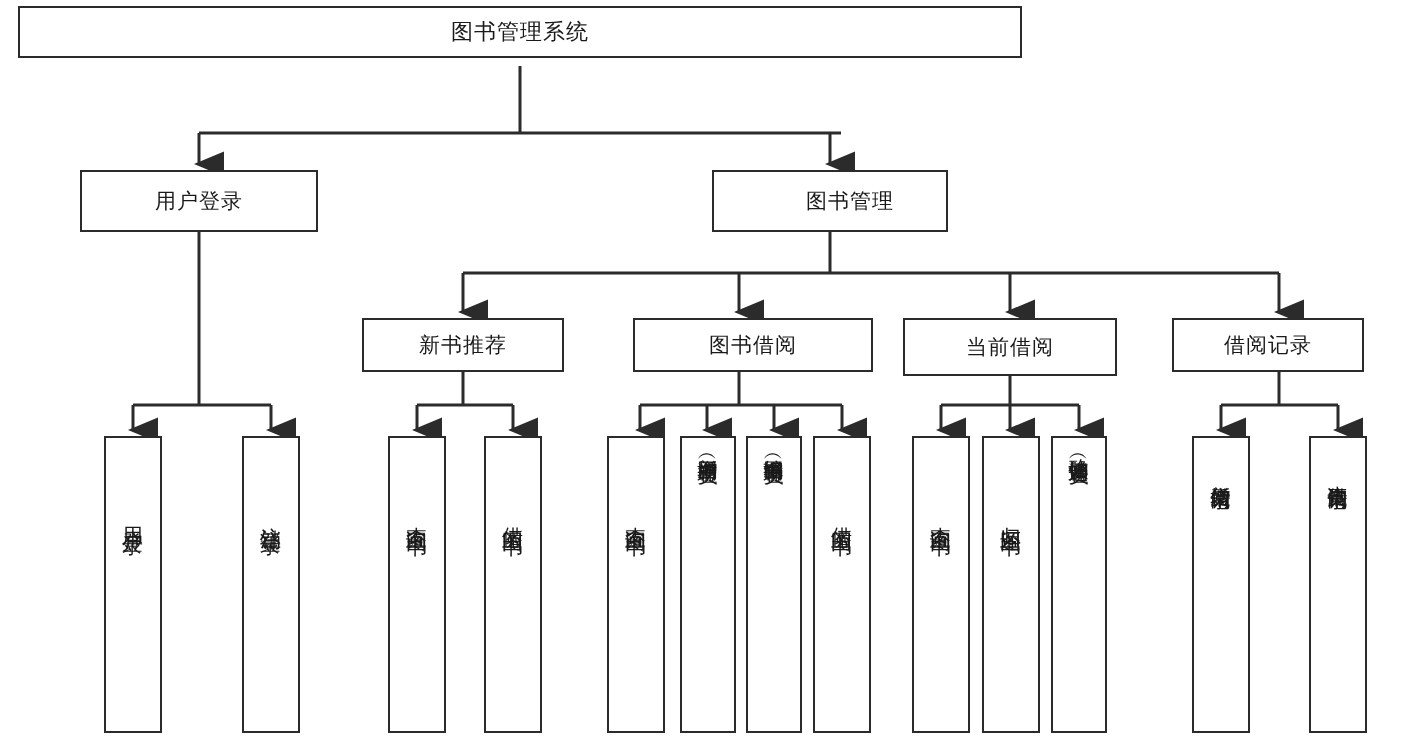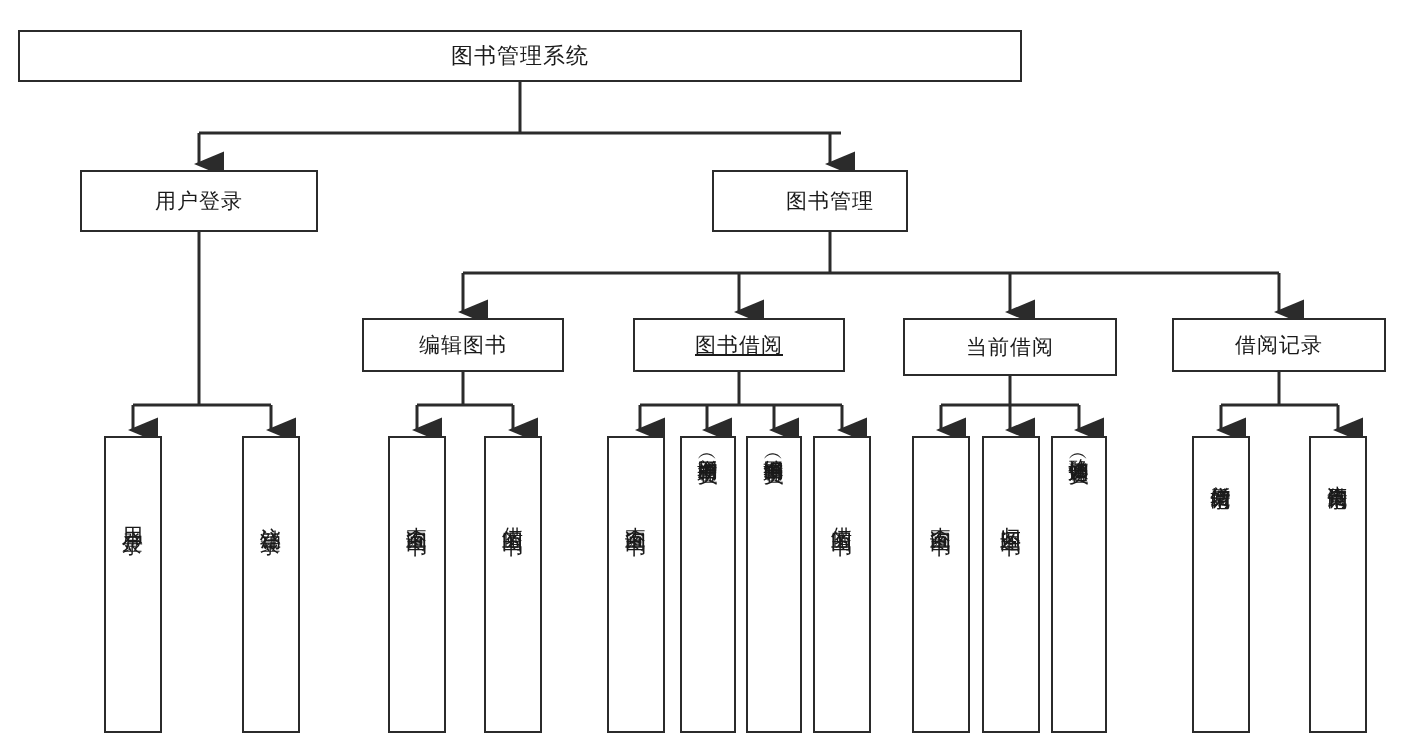"图书管理系统" div.node { top: 30px -> 6px }
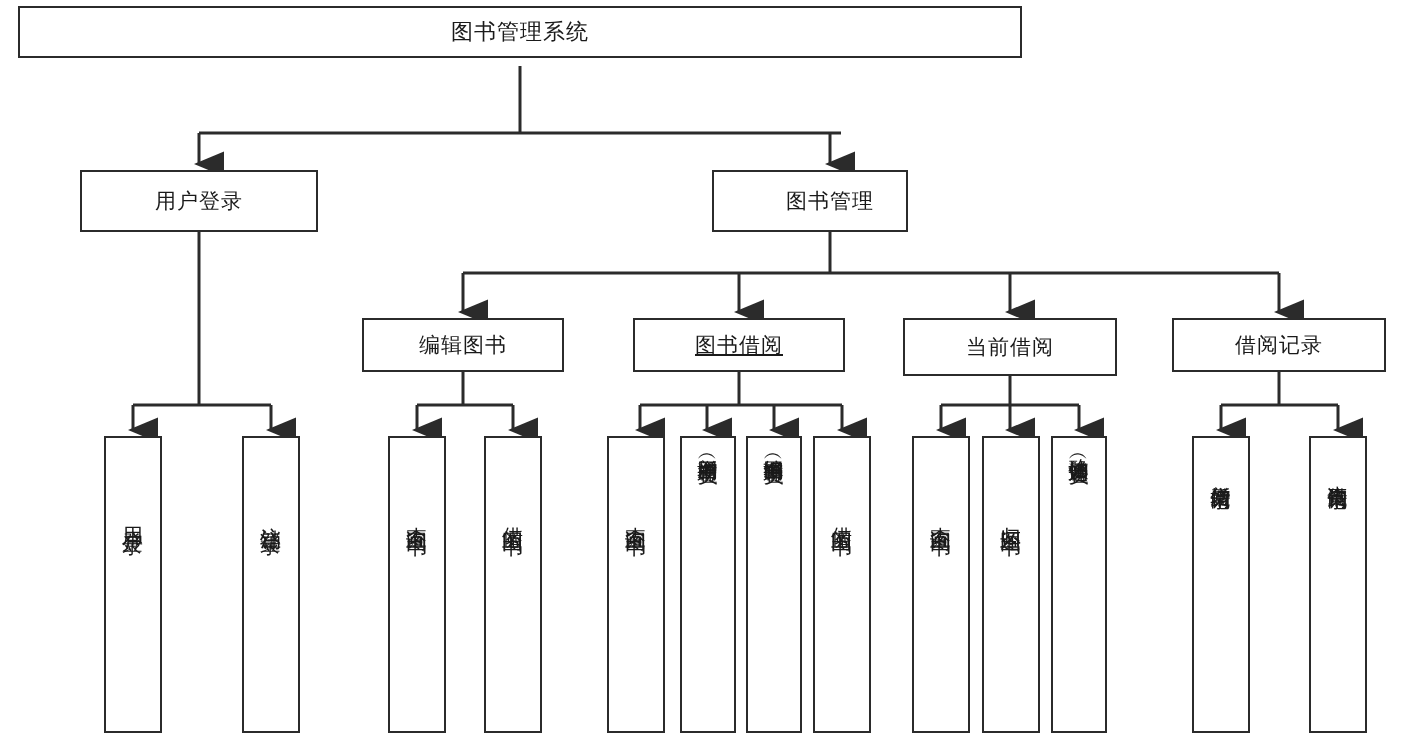"图书管理" div.node { width: 196px -> 236px }
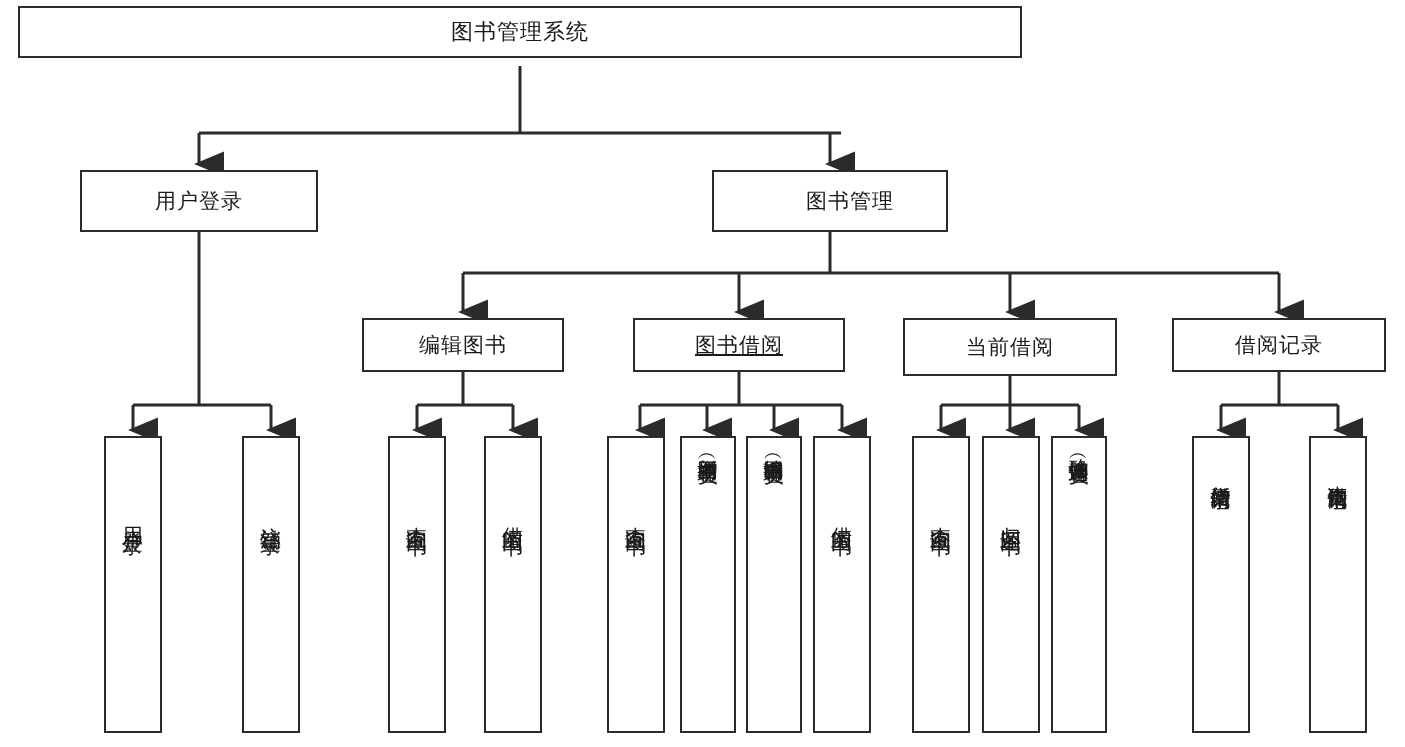"编辑图书" span.lbl { text: 编辑图书 -> 新书推荐 }
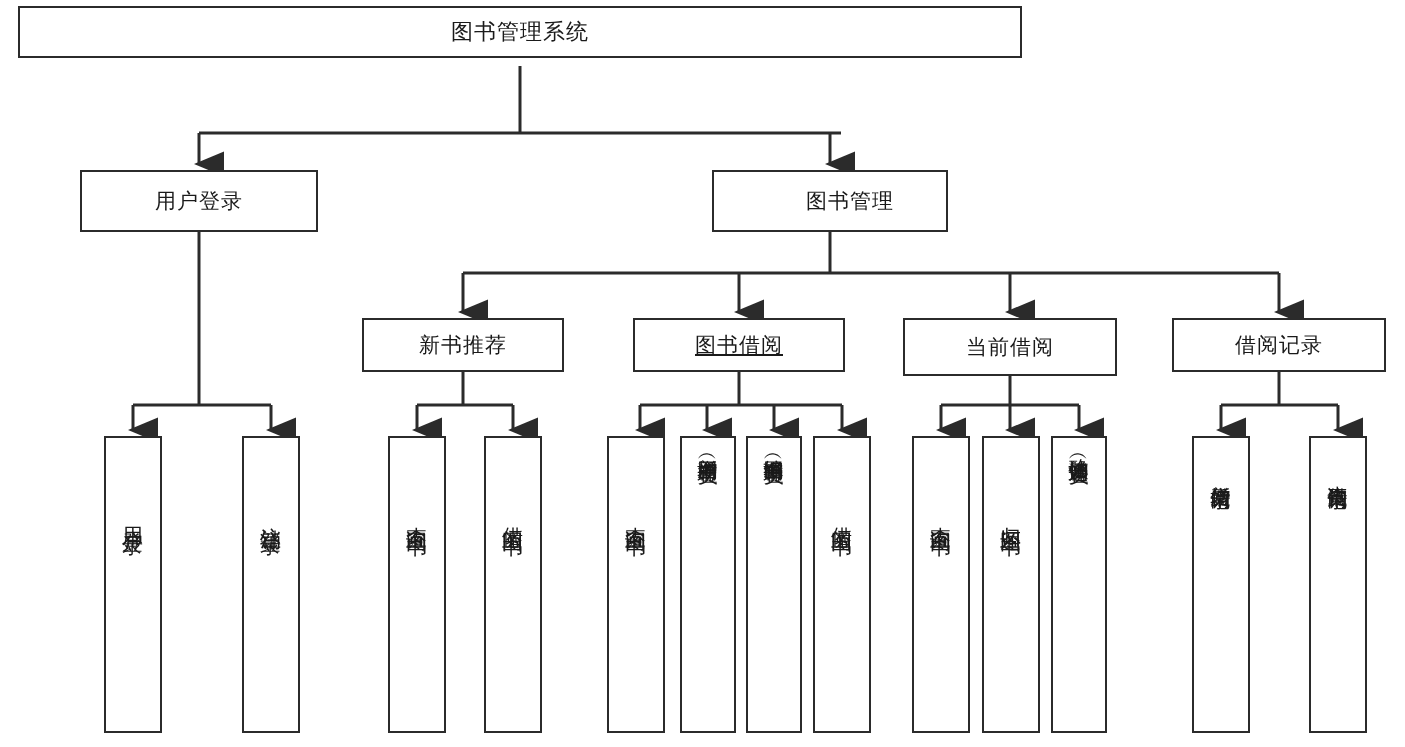"图书借阅" div.node { text-decoration: underline -> none; width: 212px -> 240px }
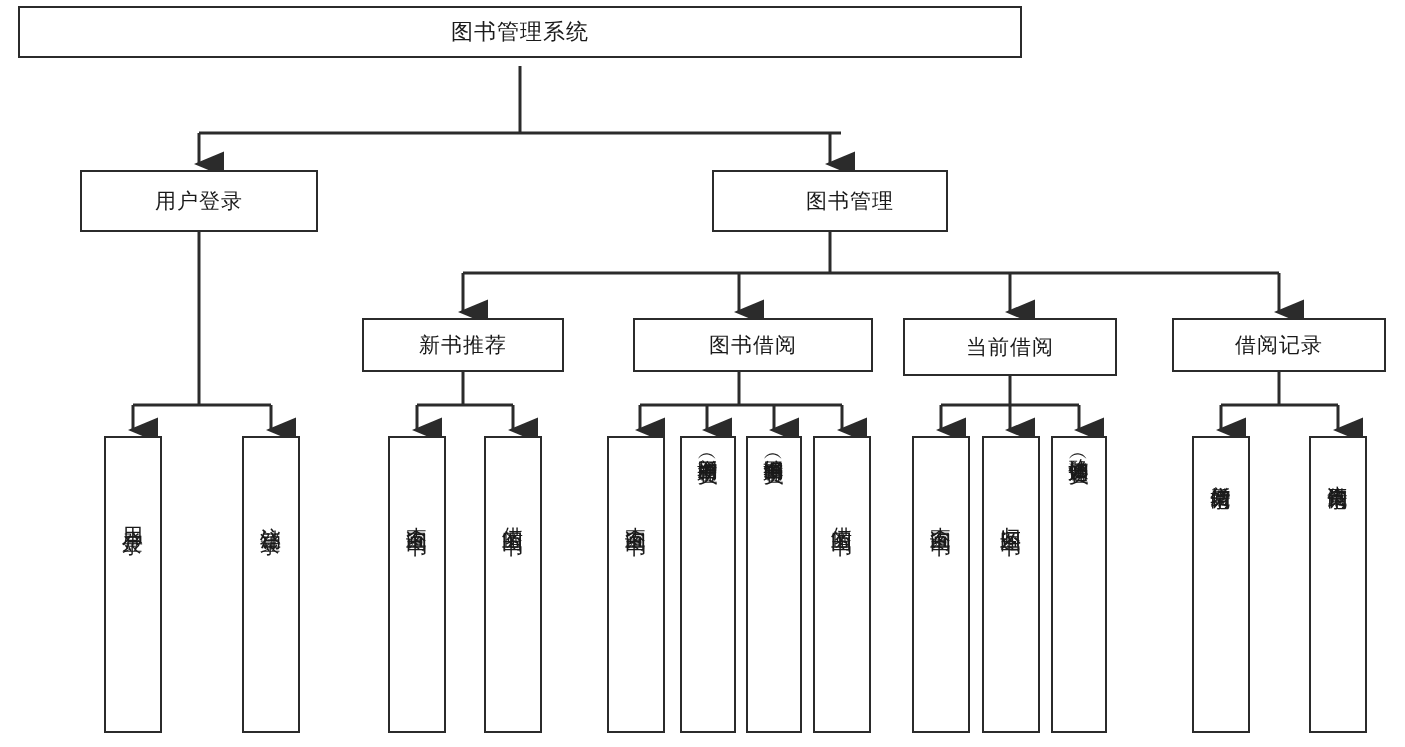"借阅记录" div.node { width: 214px -> 192px }
